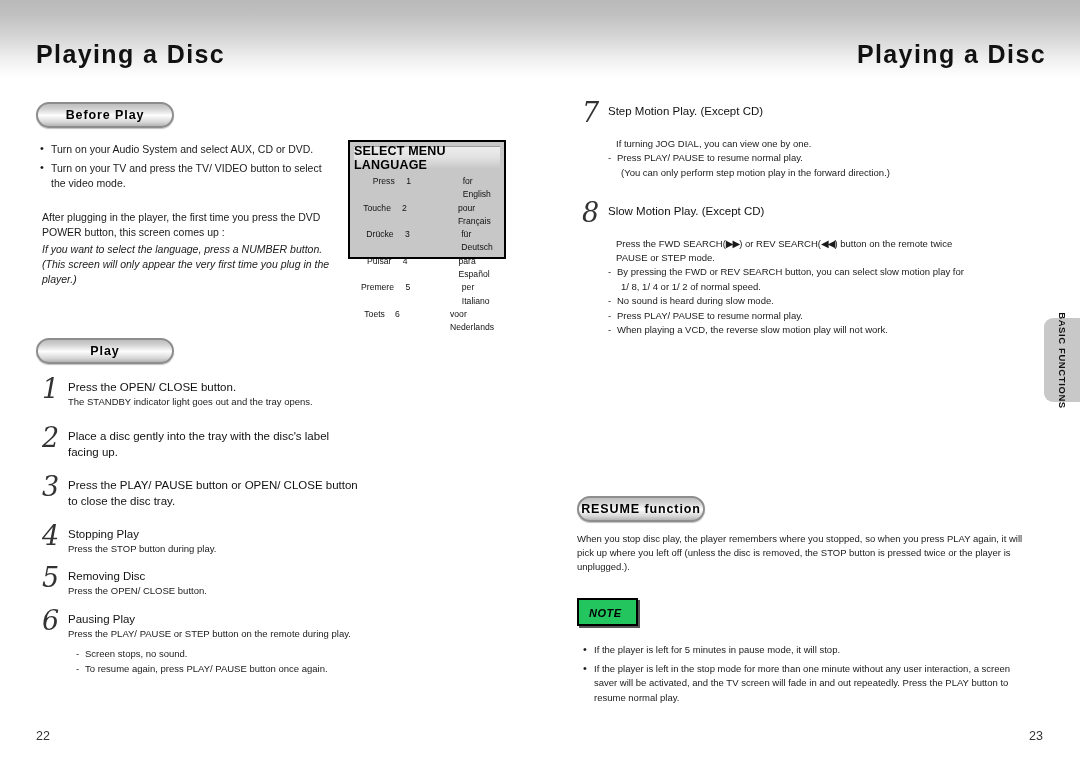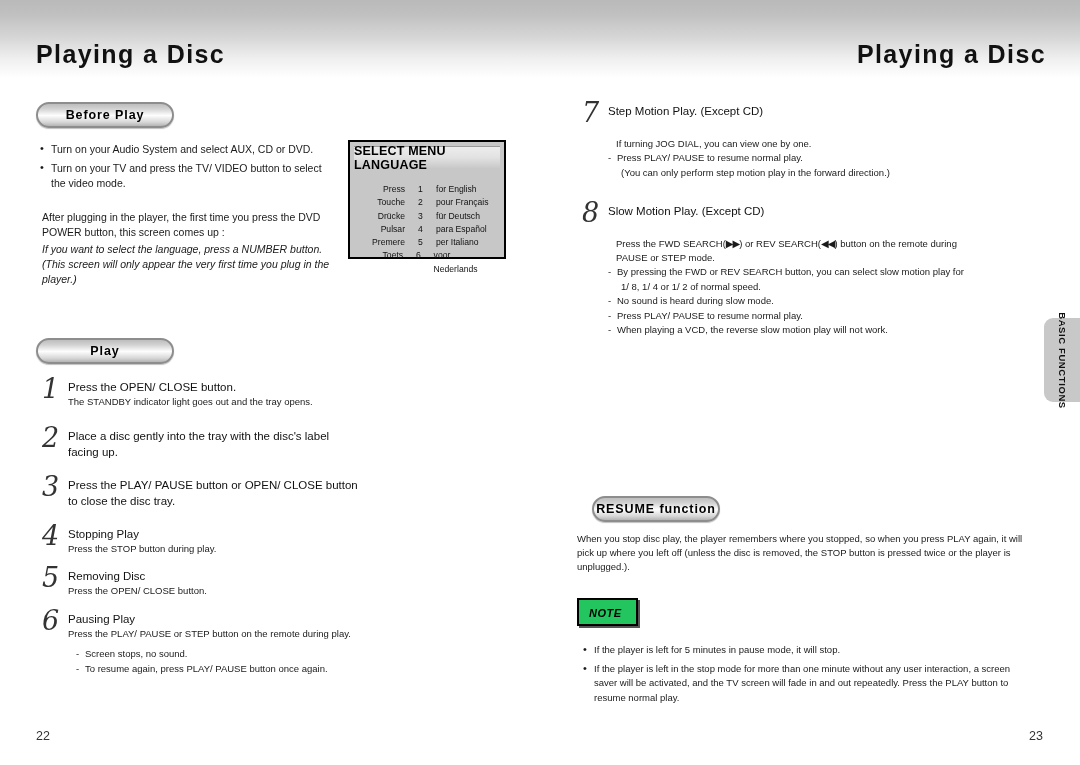"SELECT MENU LANGUAGE" .lang-title { margin: 4px 4px 8px 4px -> 4px 4px 0 4px }
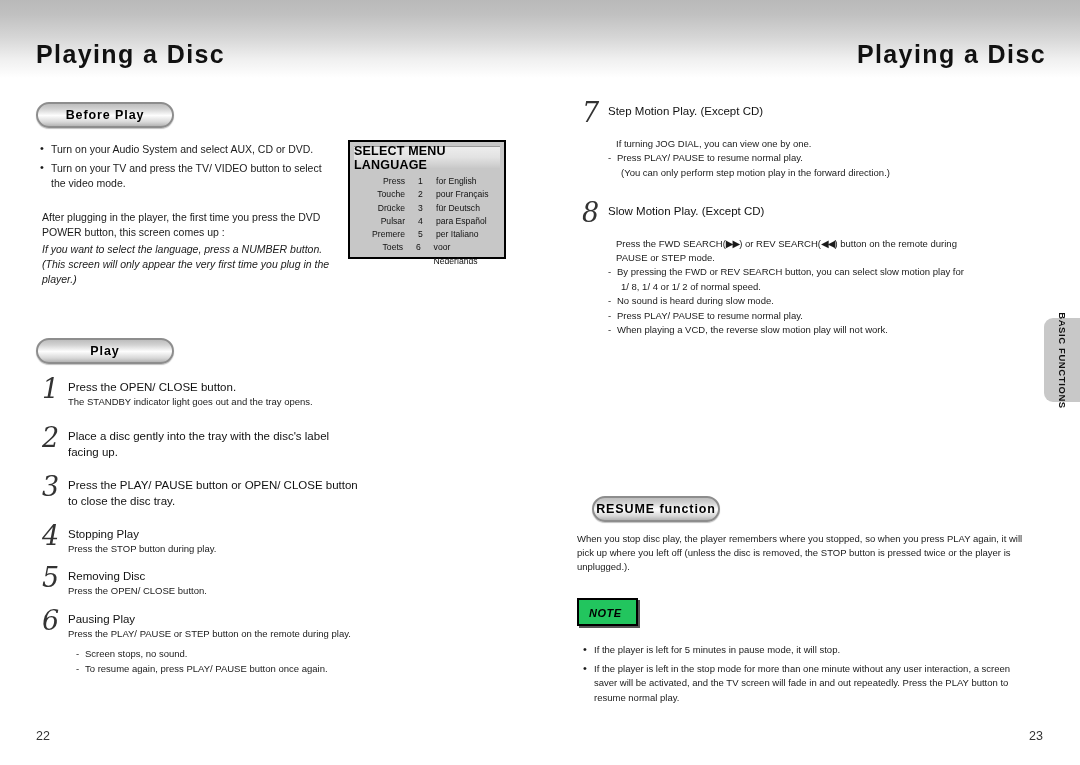"for English" .lang-row .l { margin-left: none -> 40px }
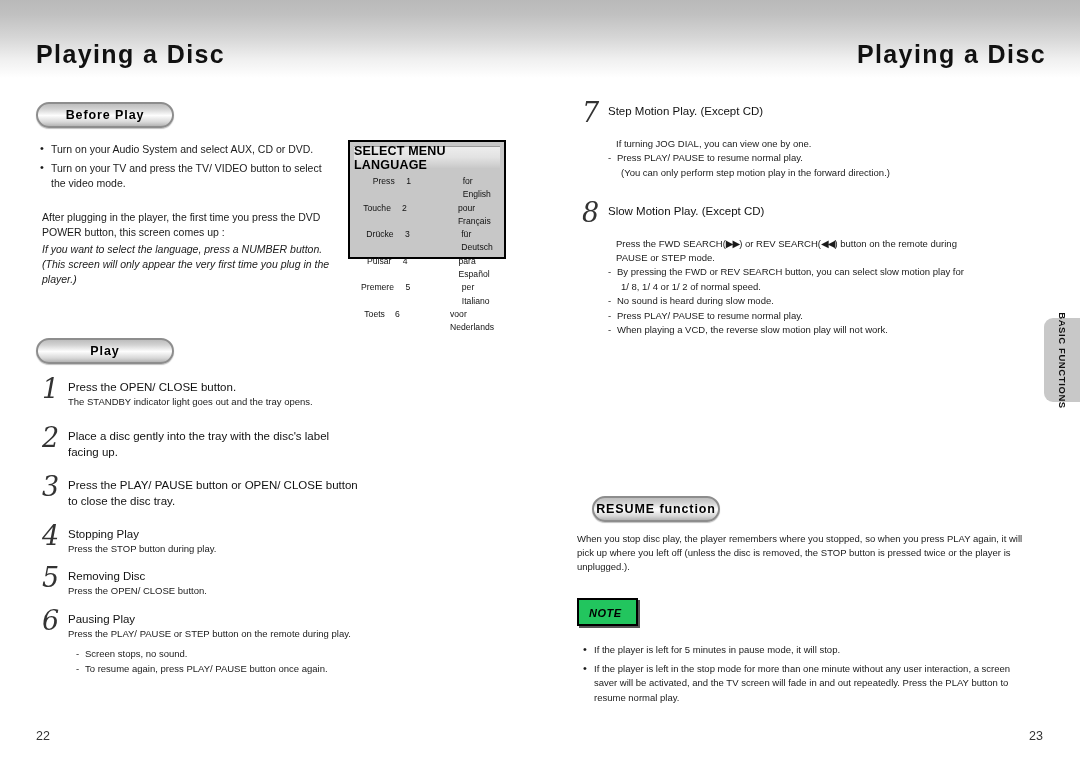") button on the remote" span { text: during -> twice }
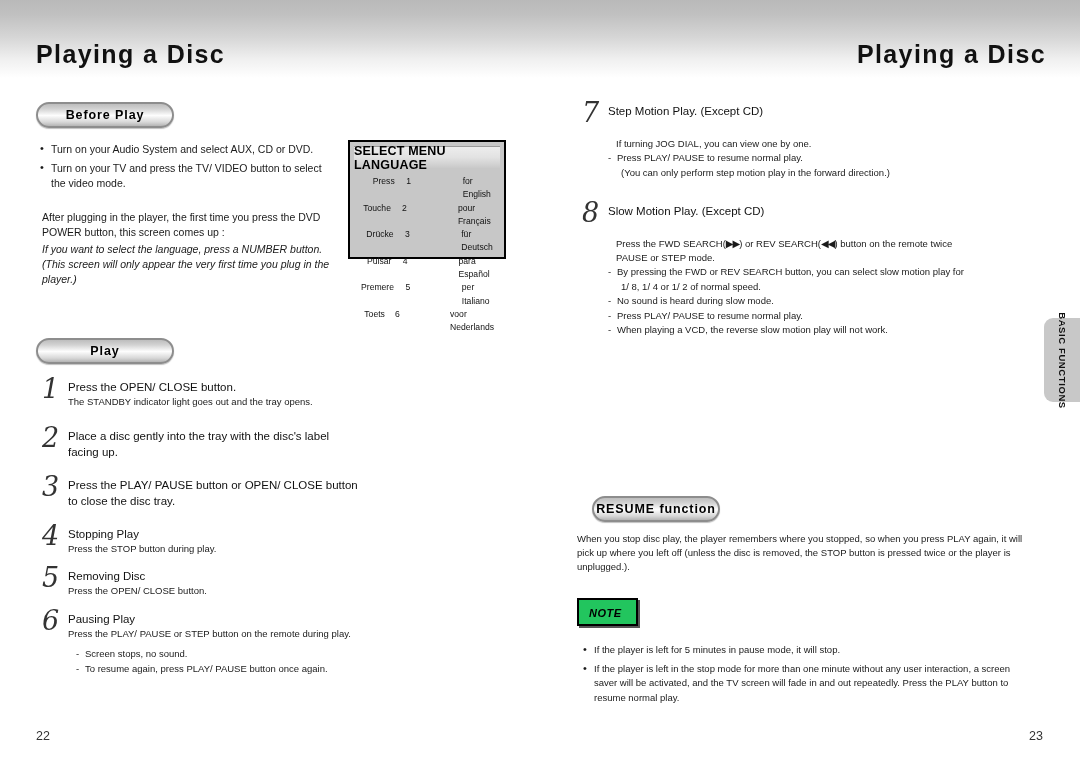"RESUME function" div.pill { left: 592px -> 577px }
